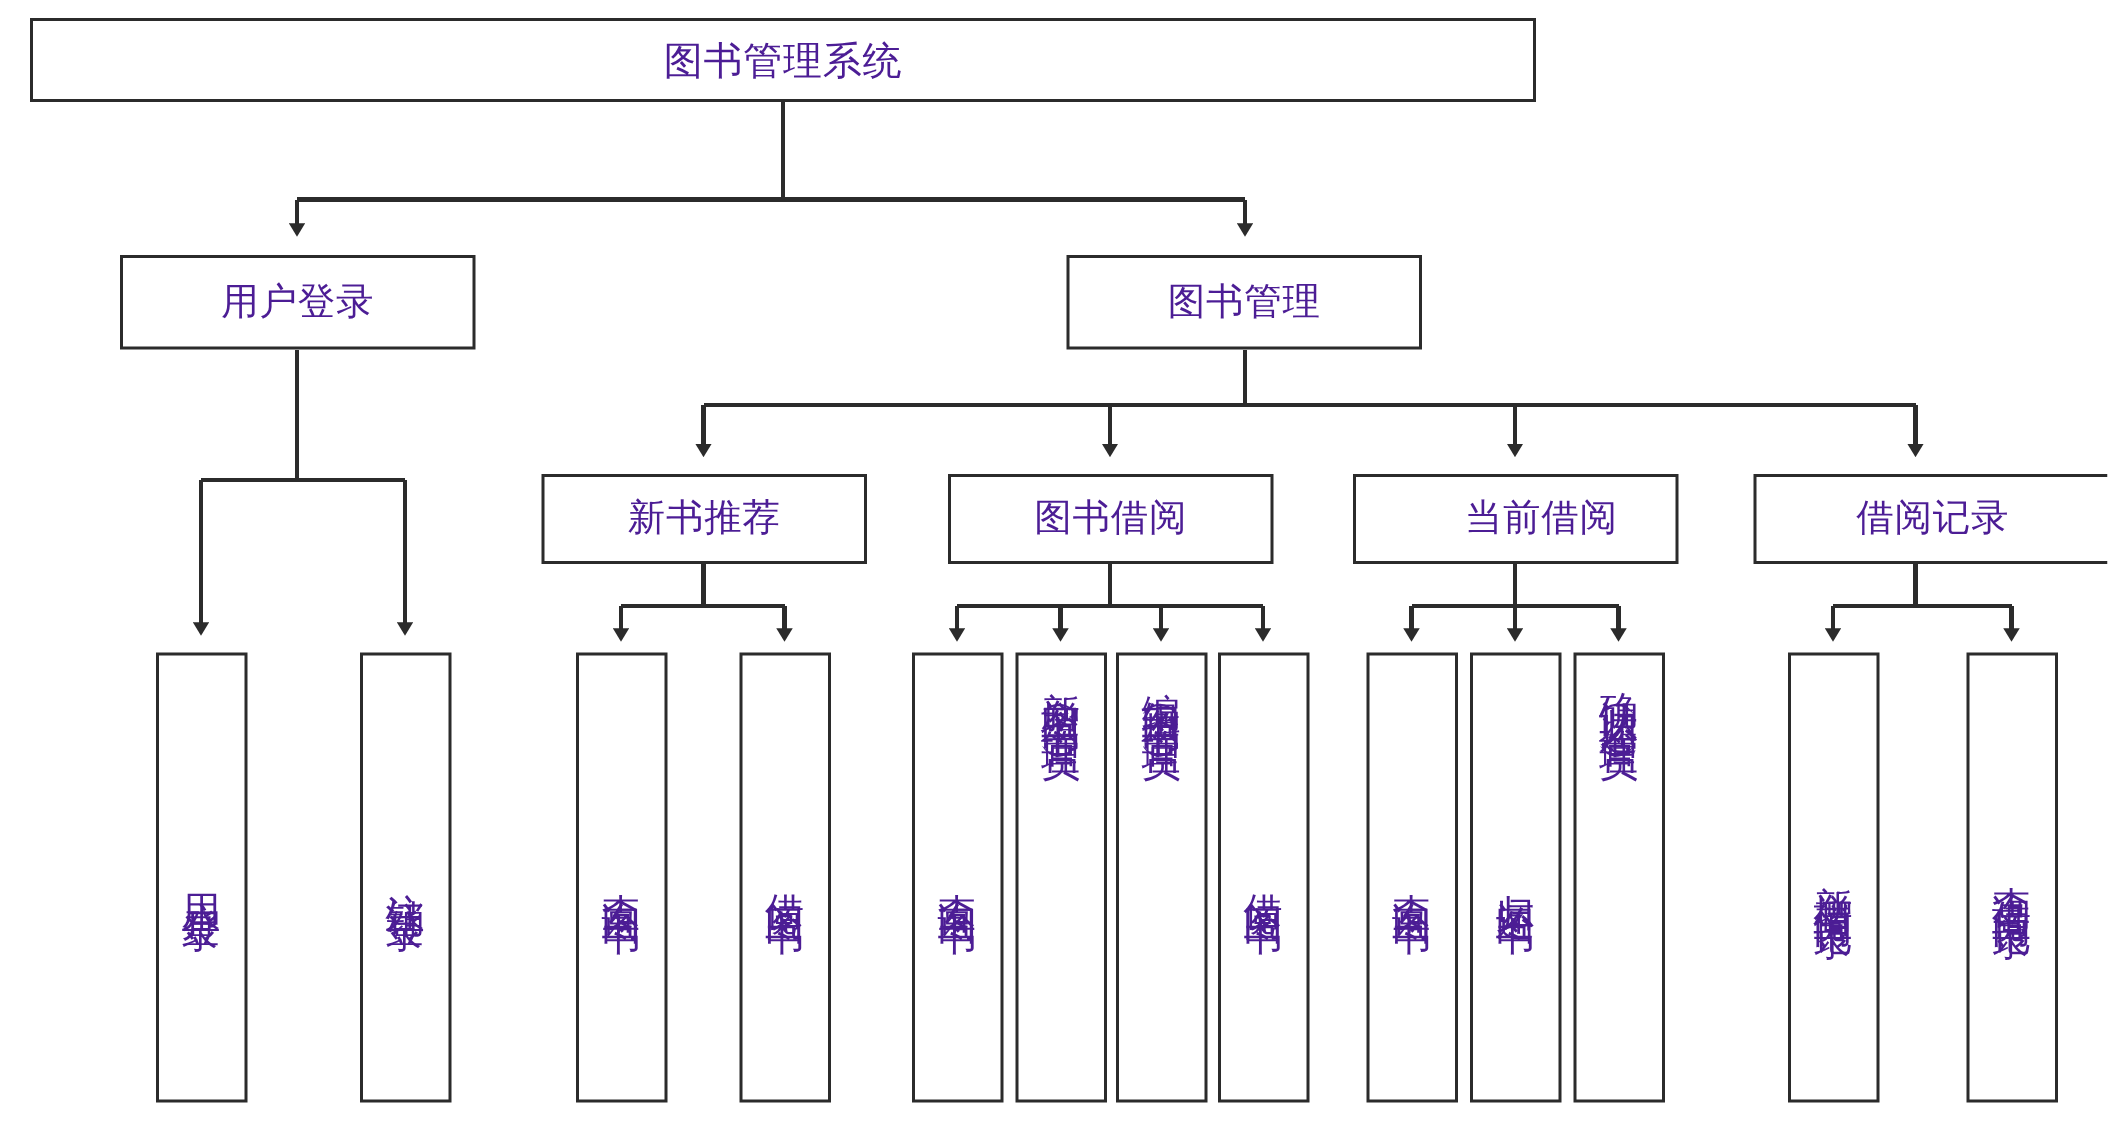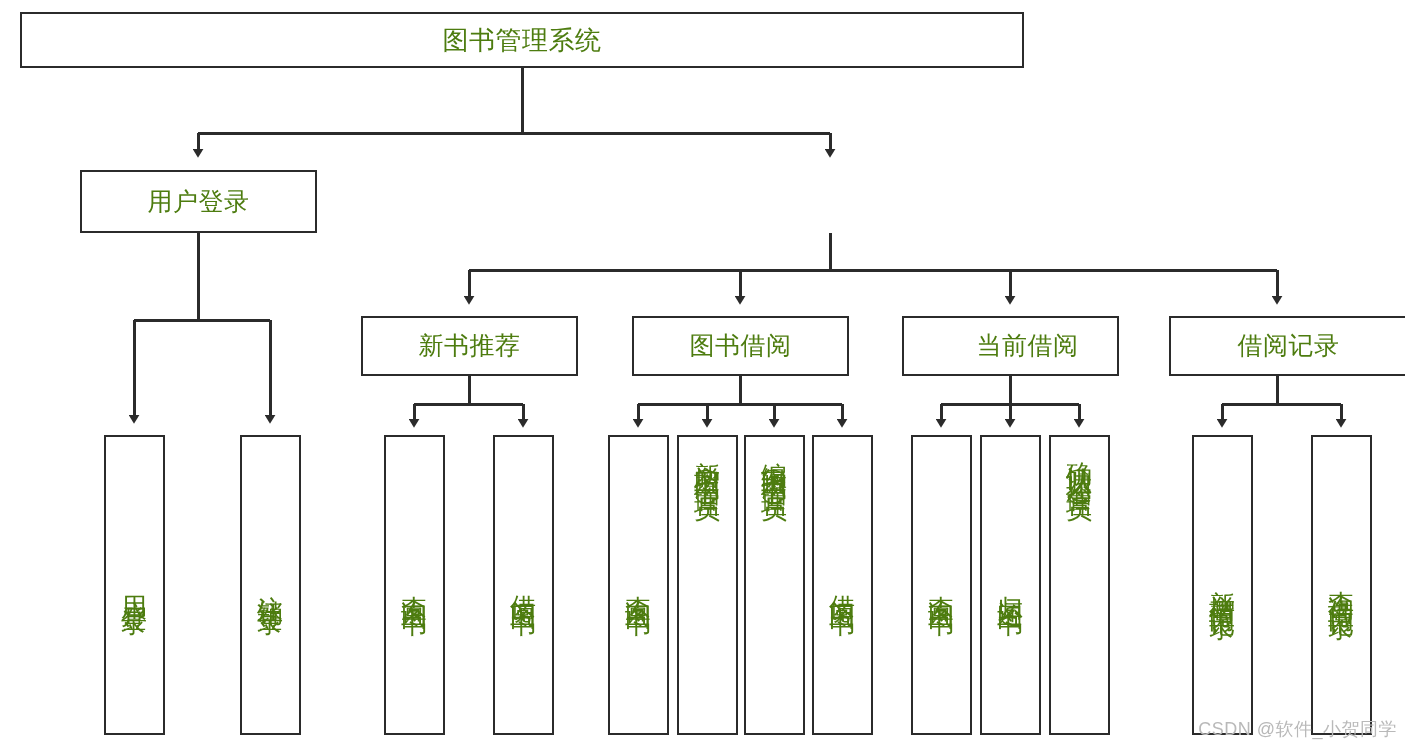"图书管理系统" .node-label { color: #4d7c0f -> #4c1d95 }
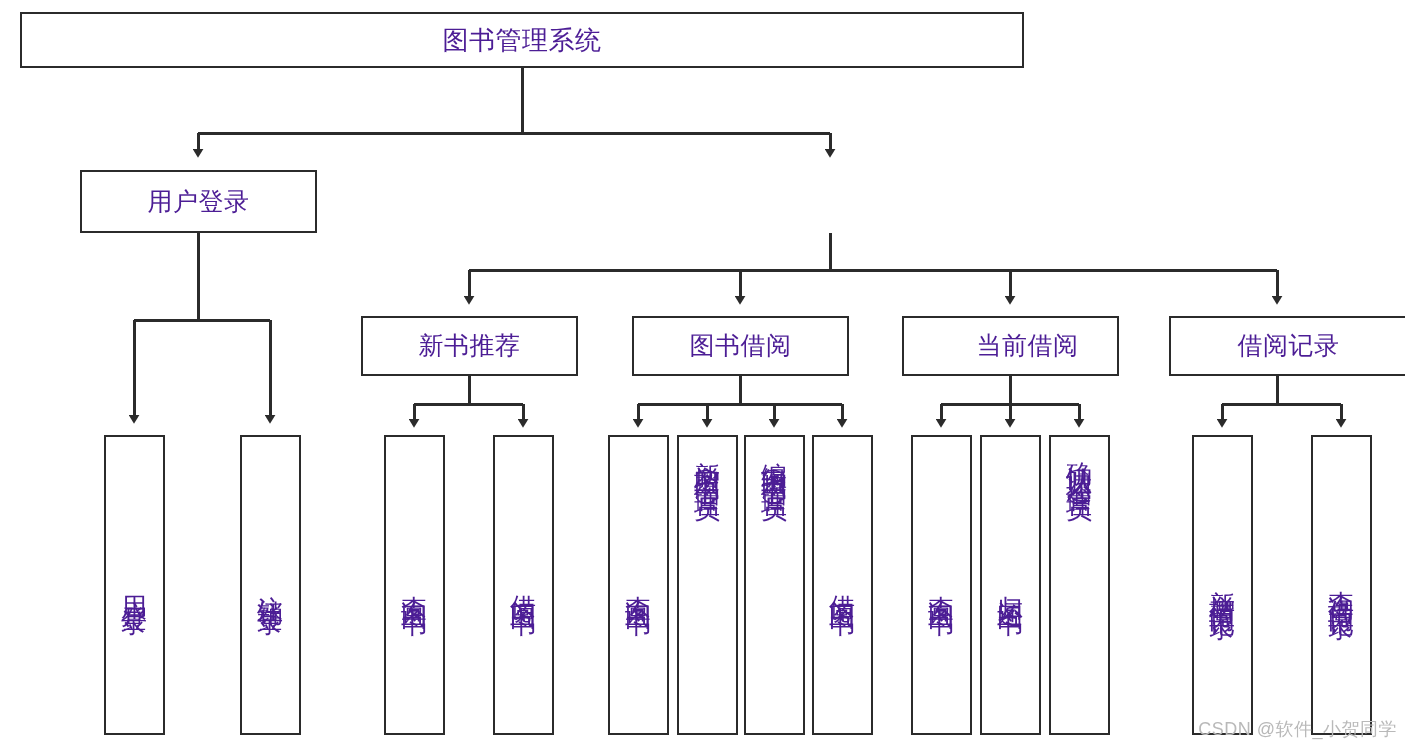"图书管理" div.node-box { html: none -> <div> <span>图书管理</span> </div> }
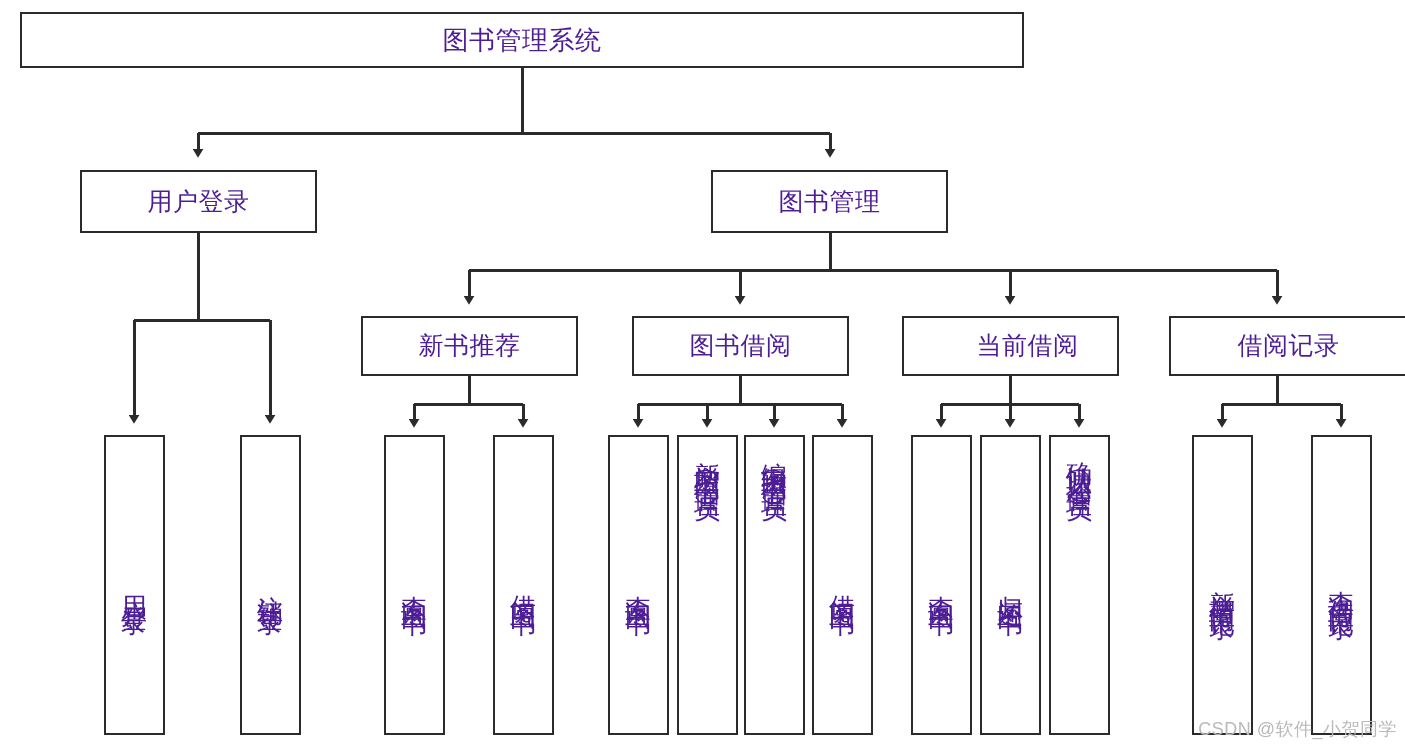"CSDN @软件_小贺同学" div.watermark { html: <div>CSDN @软件_小贺同学</div> -> none }
